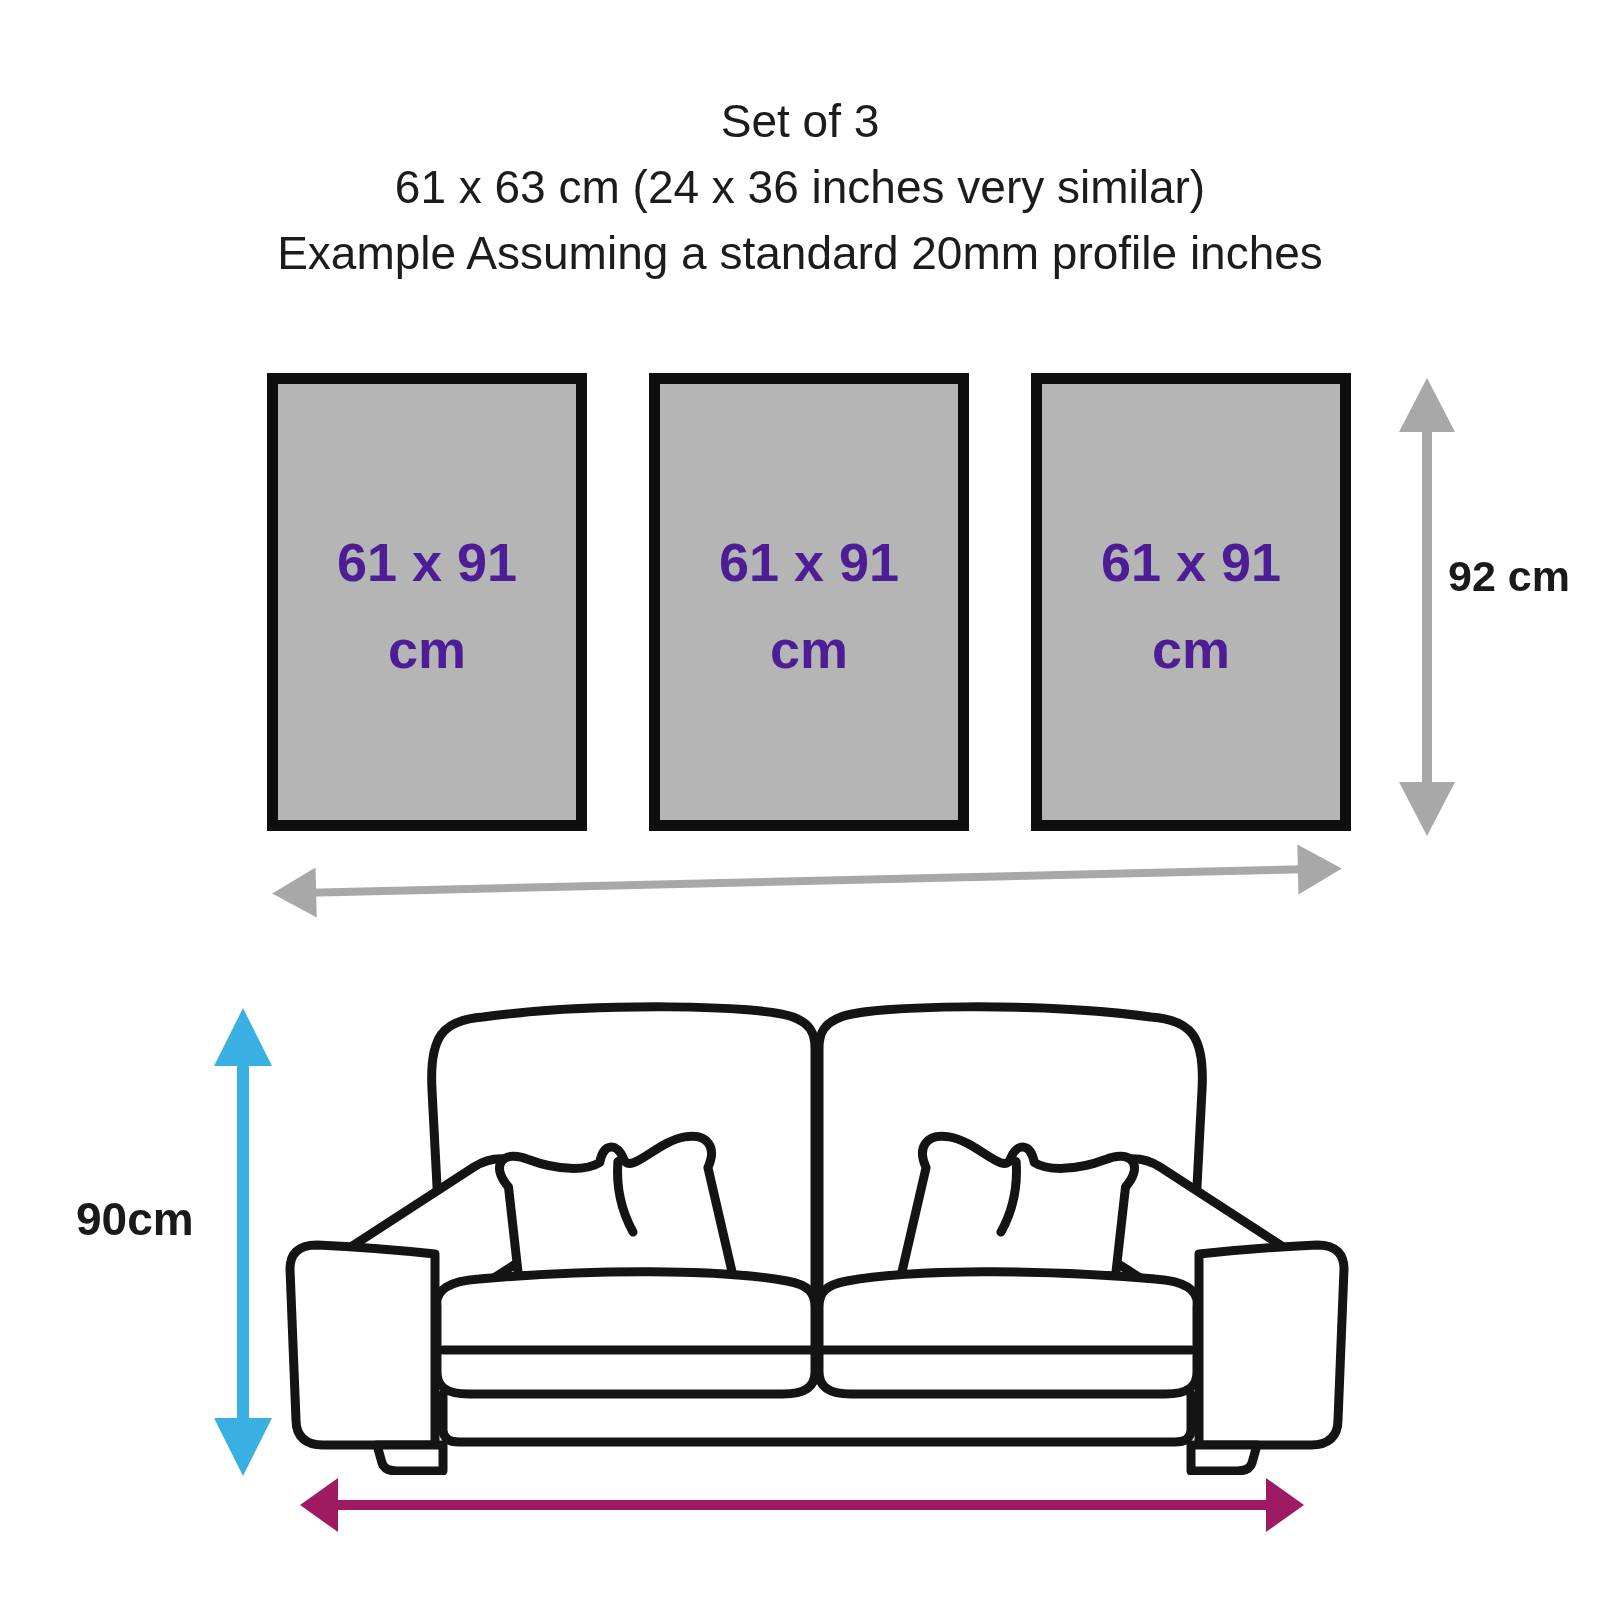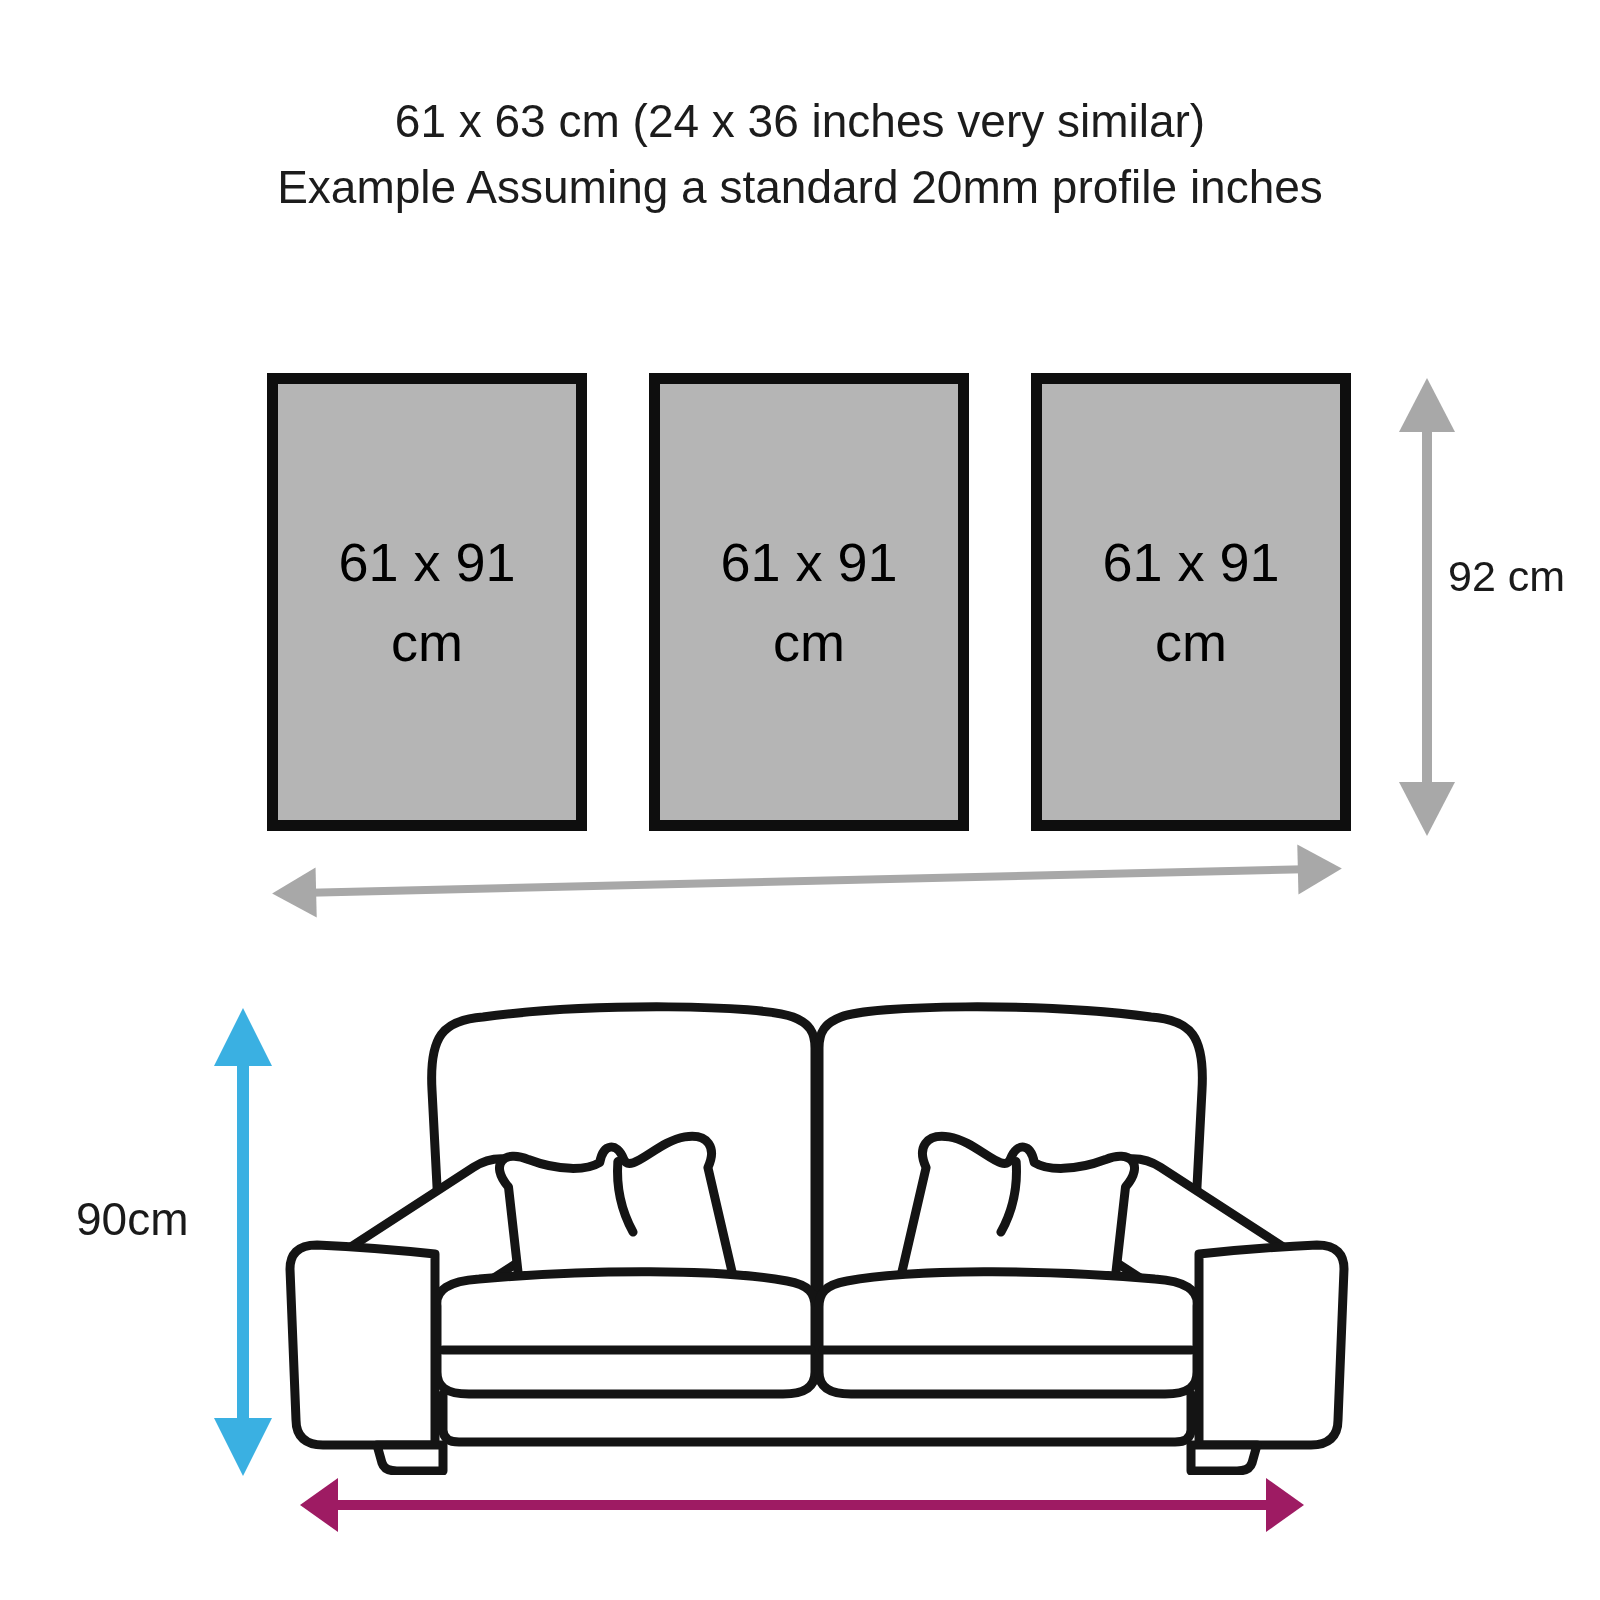"Set of 3" div { html: none -> <div>Set of 3</div> }
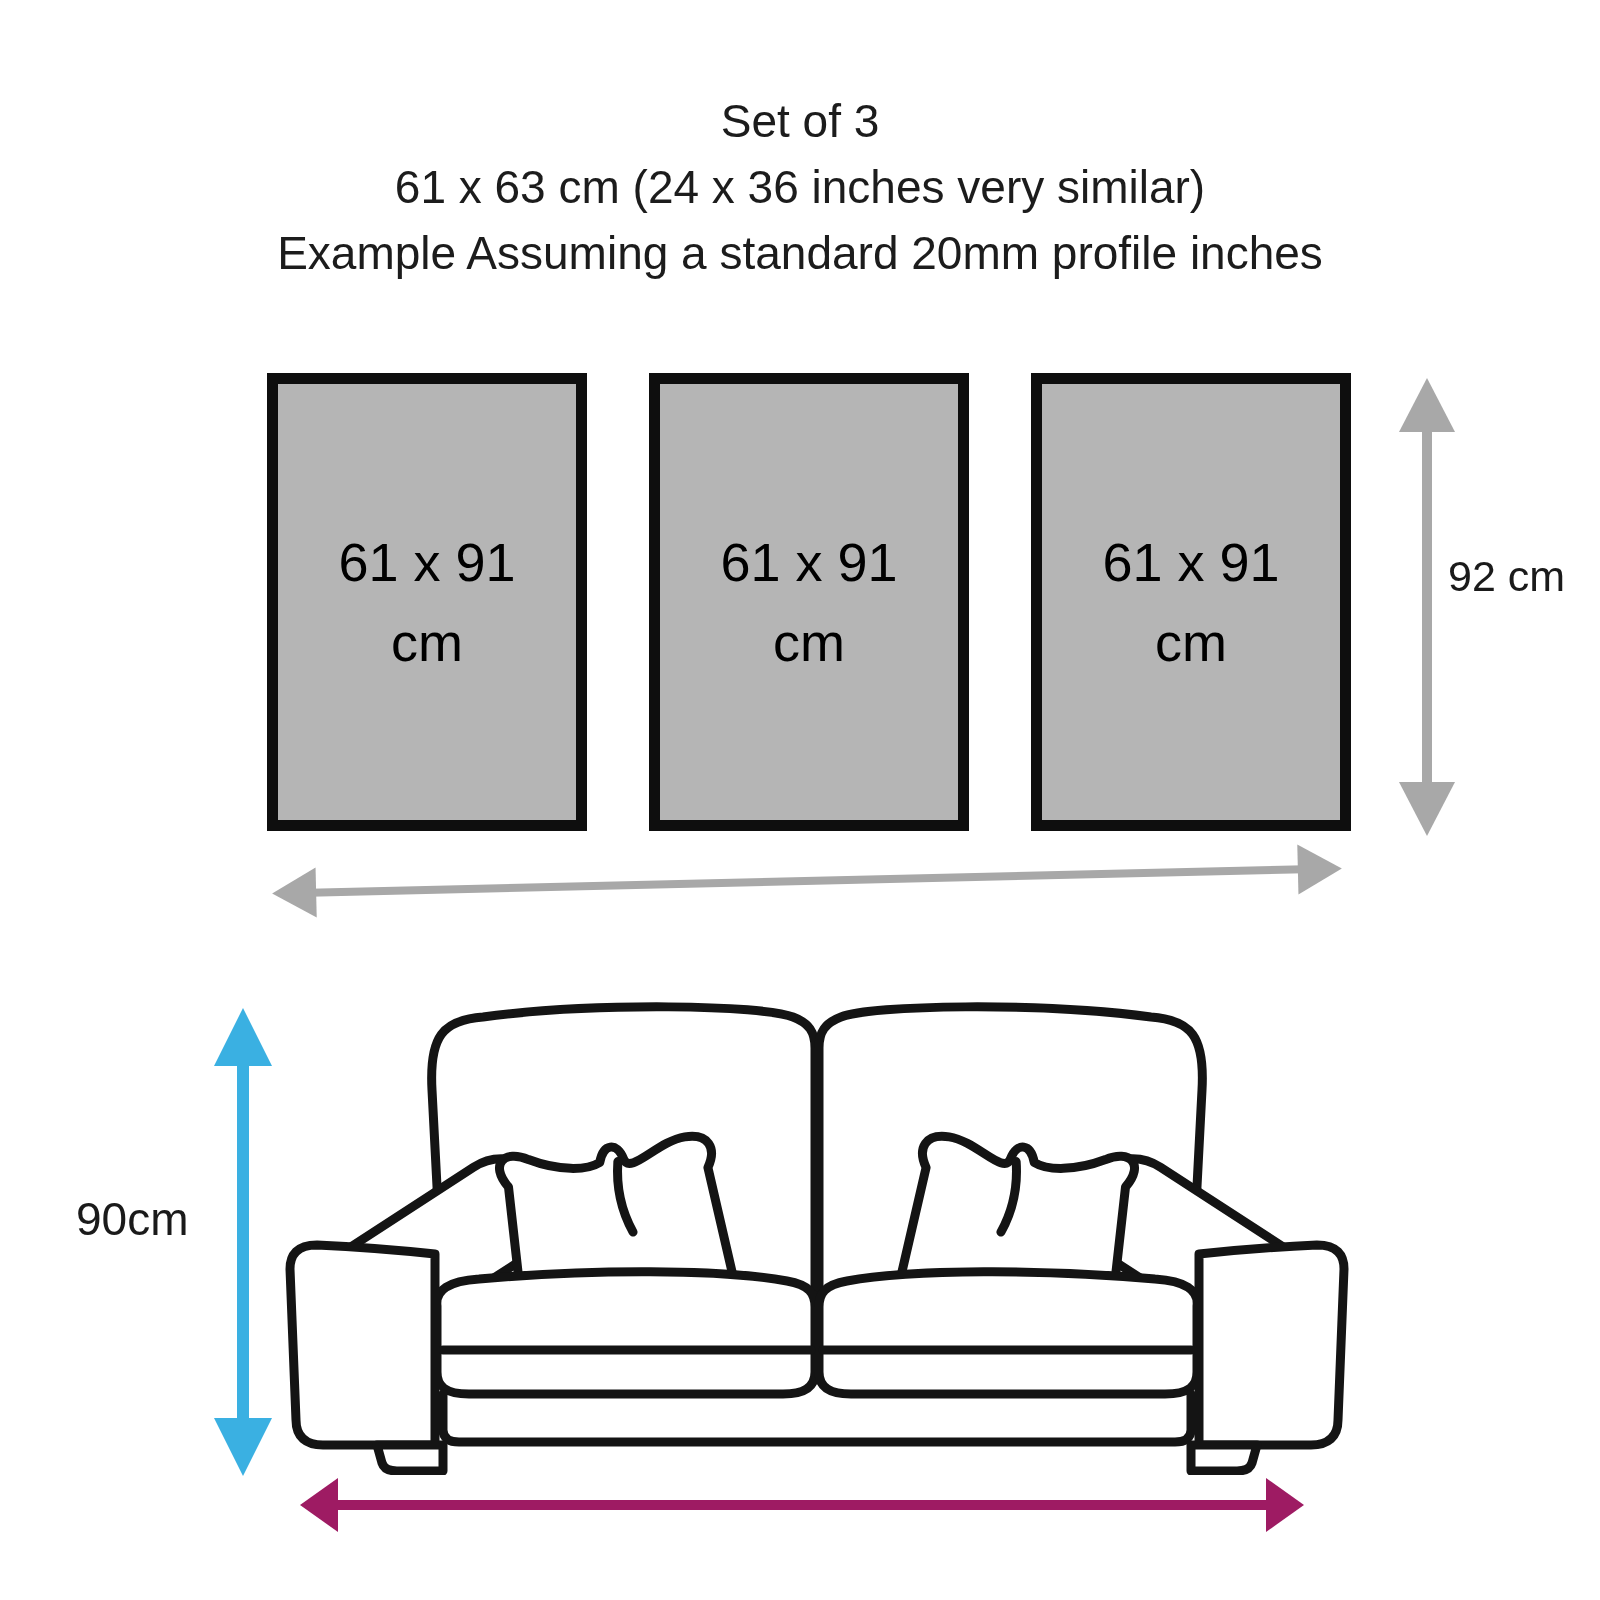"61 x 91" .frame .size-text { color: #000000 -> #4c1d95; font-weight: 400 -> 700; margin-top: none -> 7px }
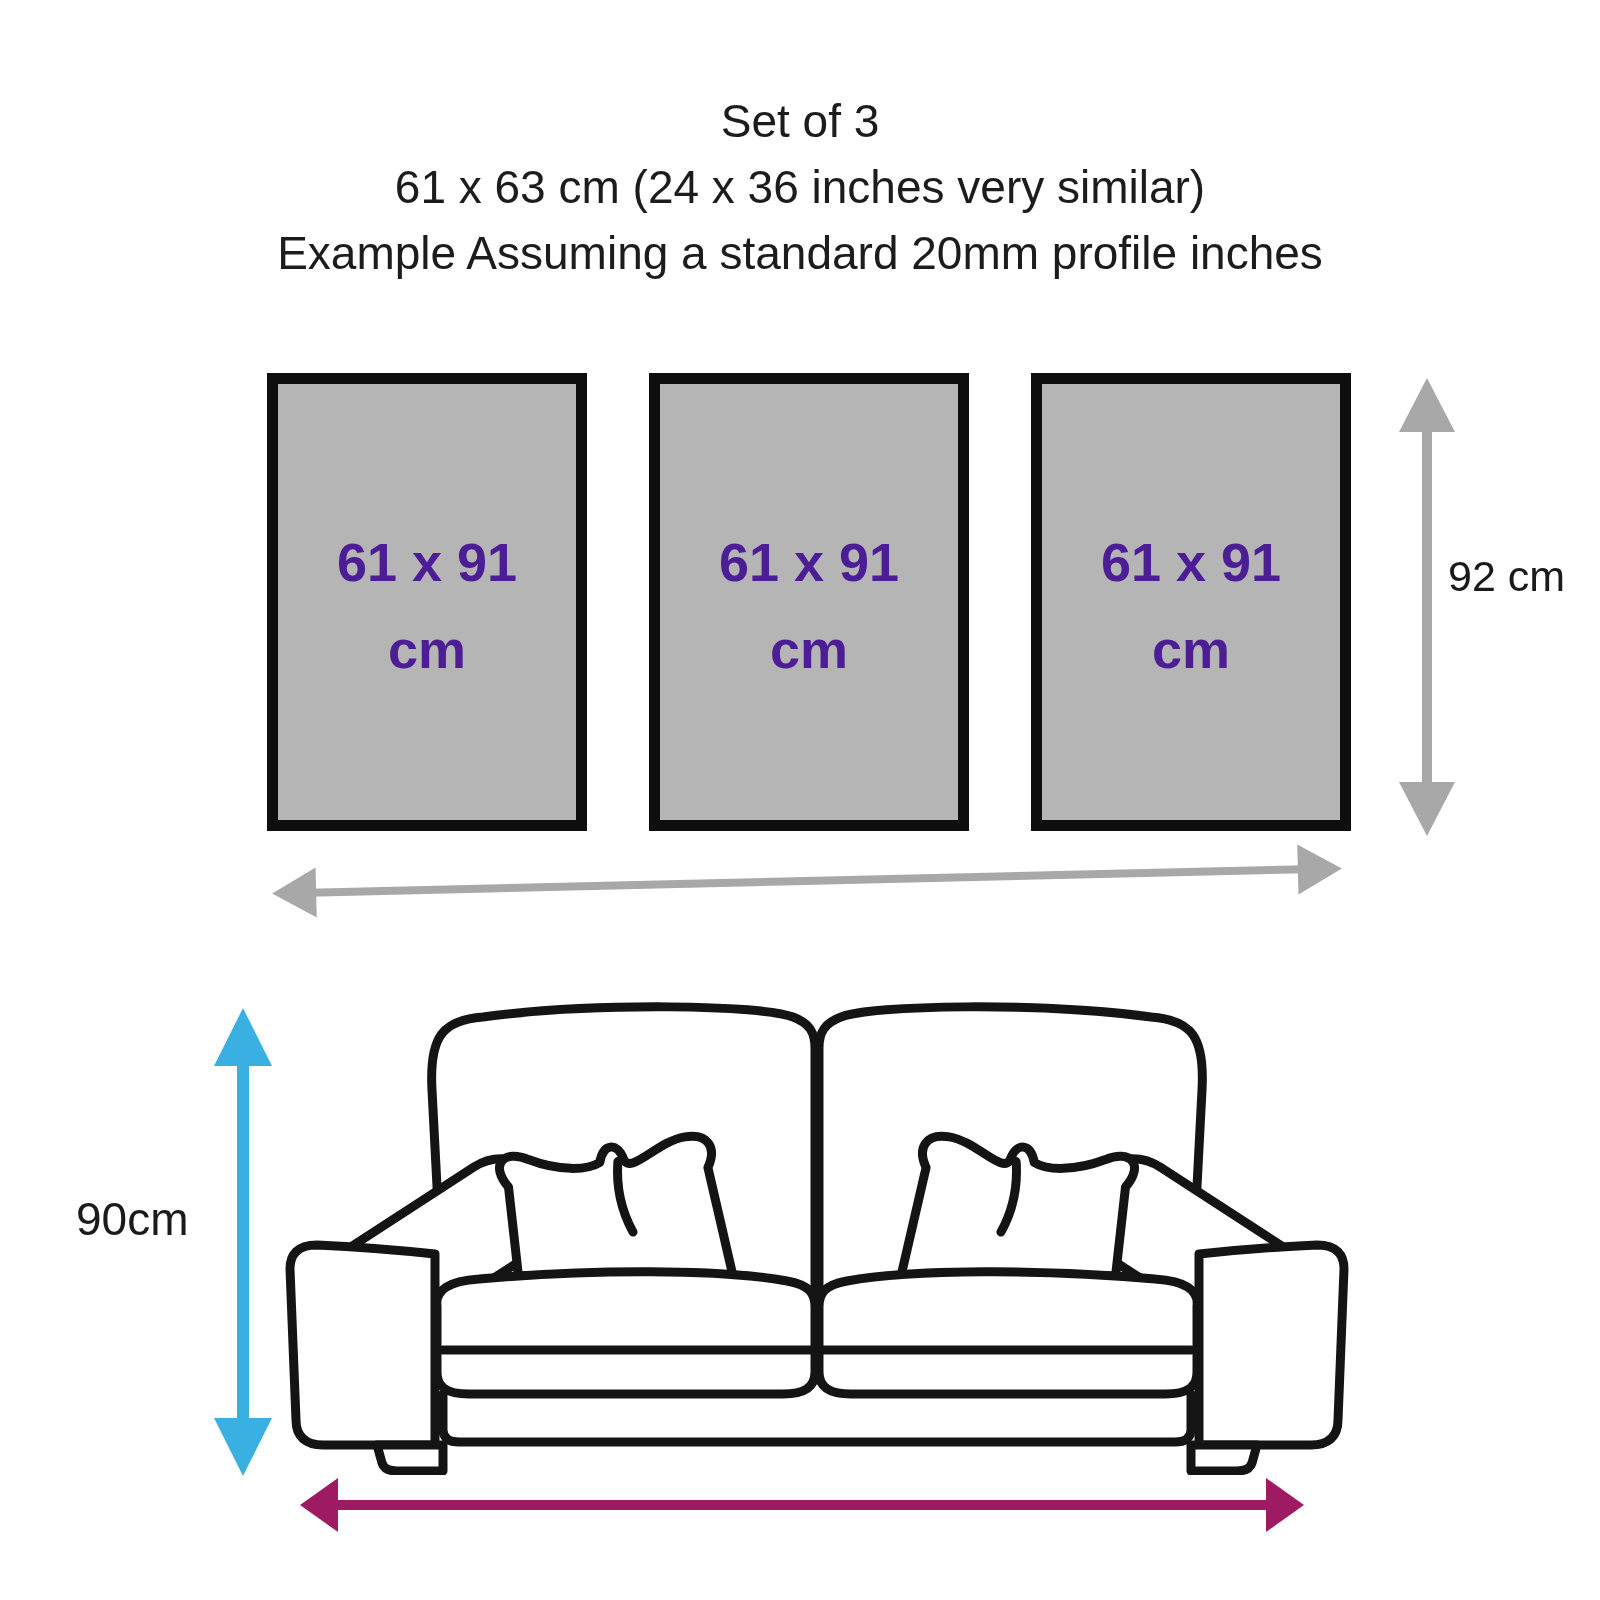"92 cm" .dim-label { font-weight: 400 -> 700 }
